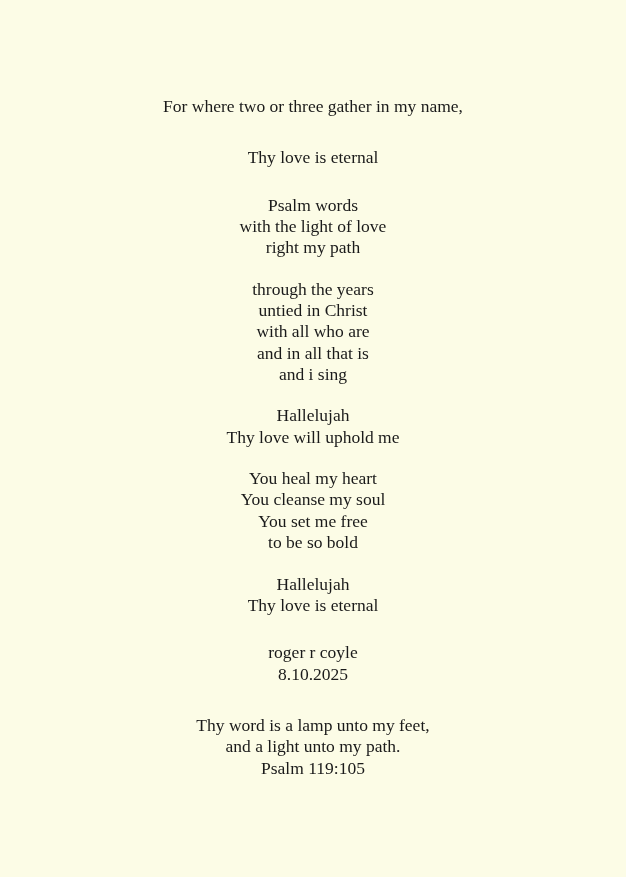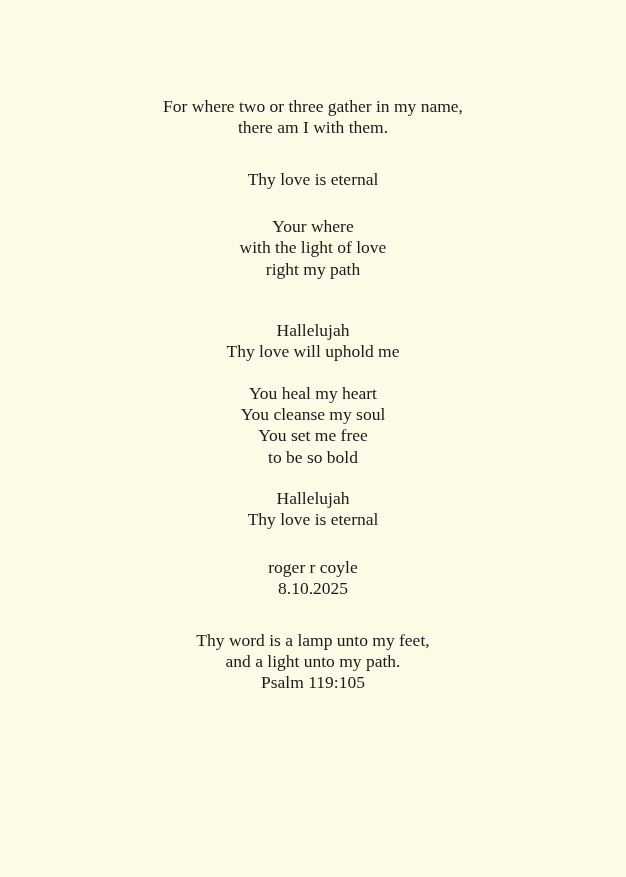"there am I with them." span.line { html: <span>there am I with them.</span> -> none }
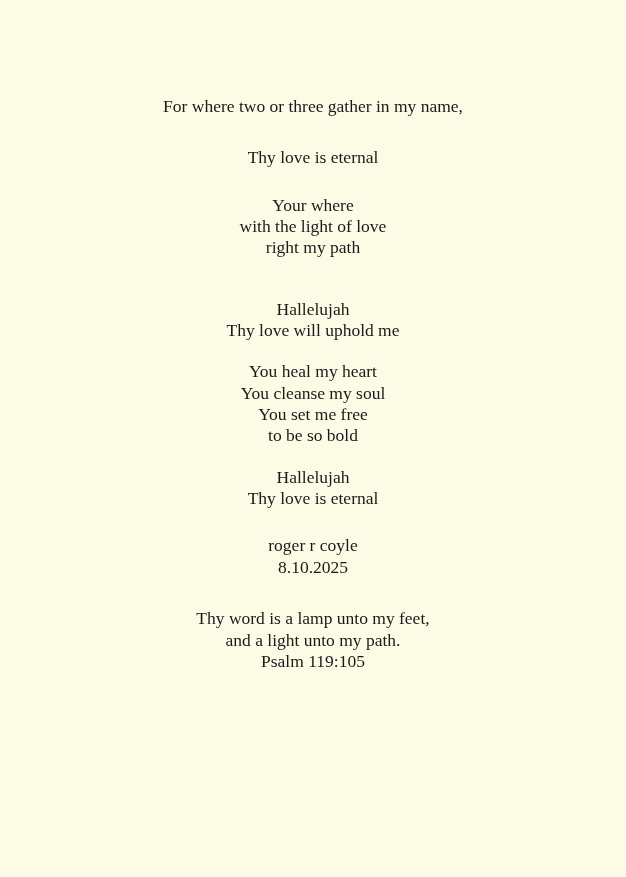"Your where" span.line { text: Your where -> Psalm words }
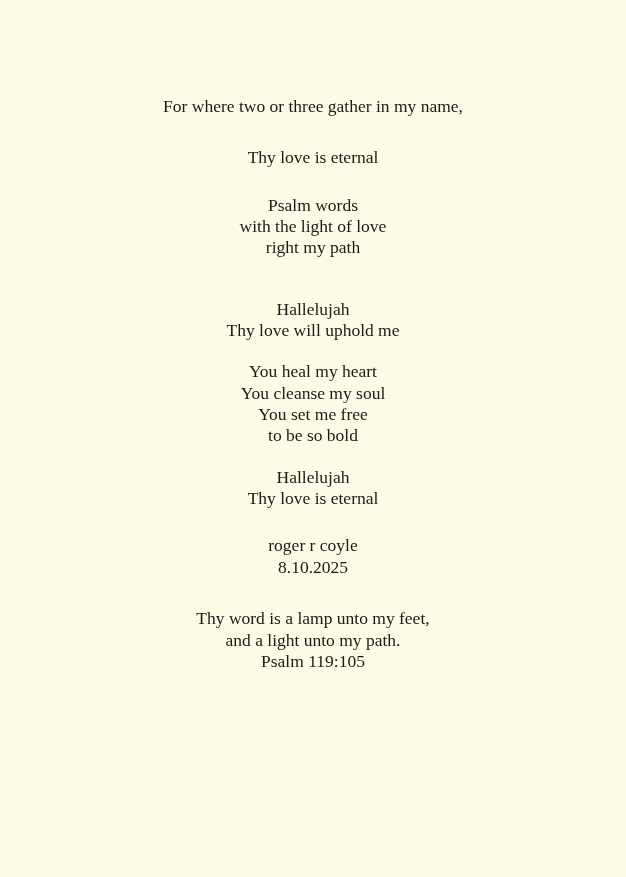"through the years" p.stanza { html: none -> <p> <span>through the years</span> <span>untied in Christ</span> <span>with all who are</span> <span>and in all that is</span> <span>and i sing</span> </p> }
